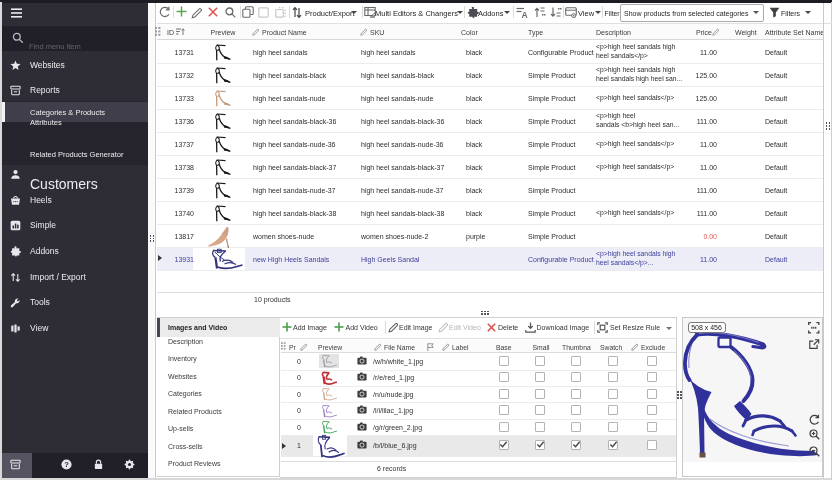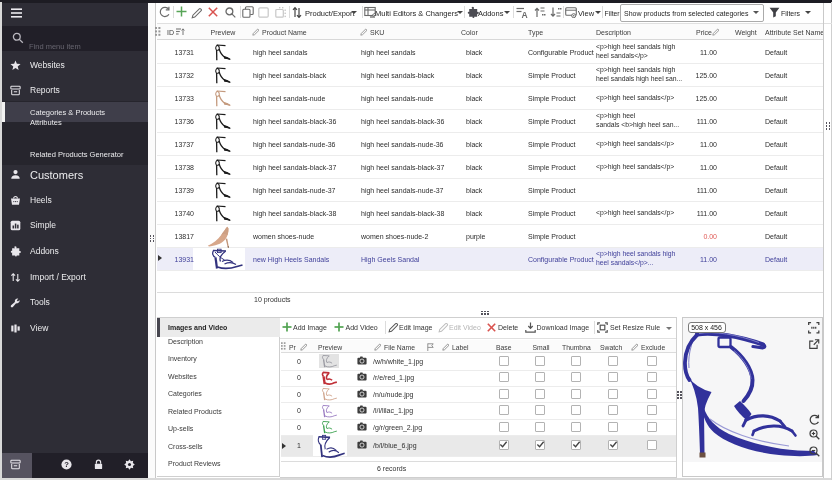"Customers" div.t { font-size: 11px -> 14px; top: 170px -> 179px }
